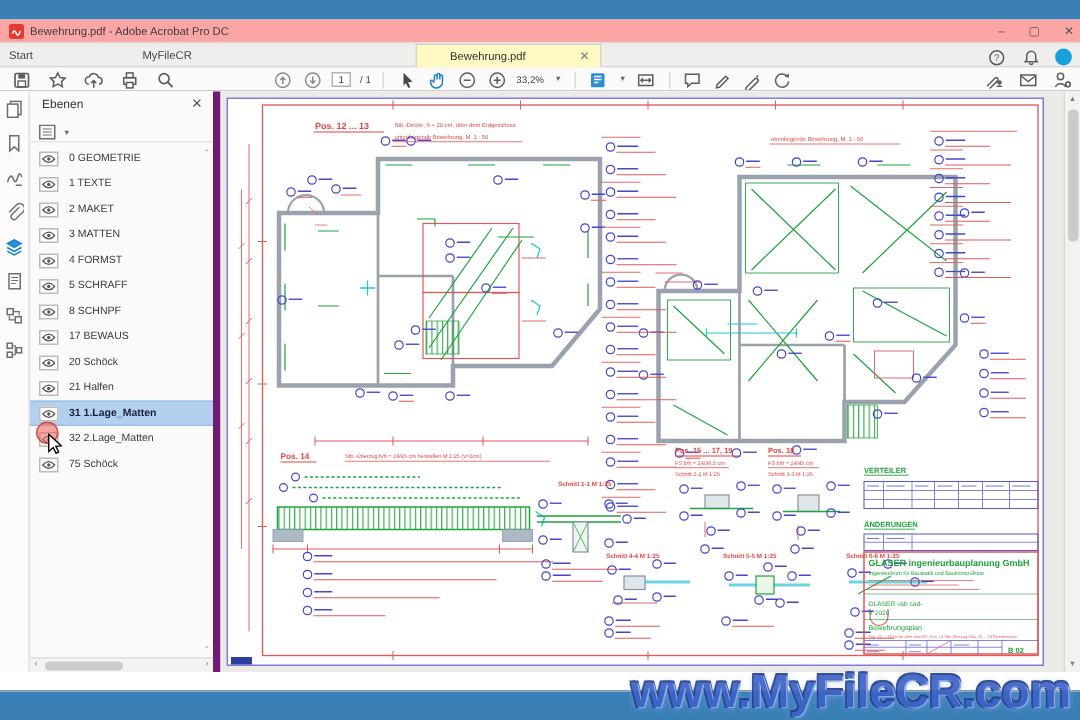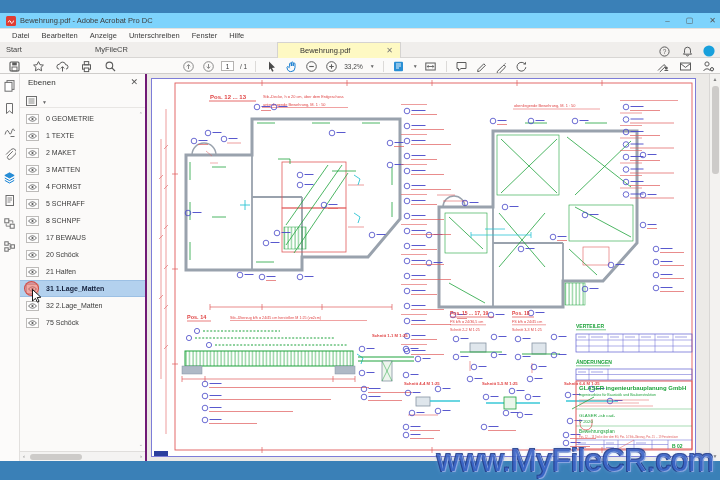"Bewehrung.pdf - Adobe Acrobat Pro" #titlebar { background: #7dd3fc -> #fca5a5 }
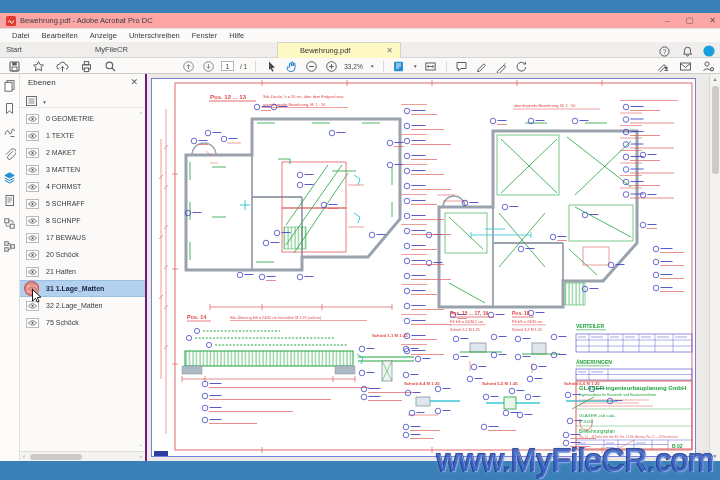"Datei" div { html: <div> <span>Datei</span> <span>Bearbeiten</span> <span>Anzeige</span> <span>Unterschreiben</span> <span>Fenster</span> <span>Hilfe</span> </div> -> none }
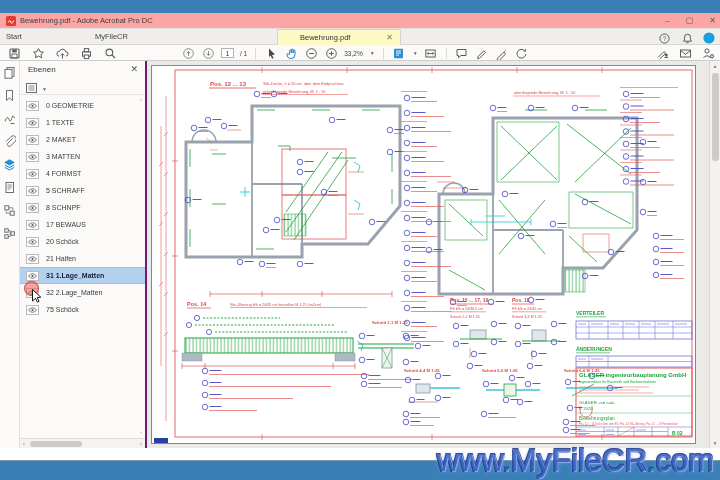"Ebenen" #layers-panel { border-right: 2px solid #701a75 -> 5px solid #701a75 }
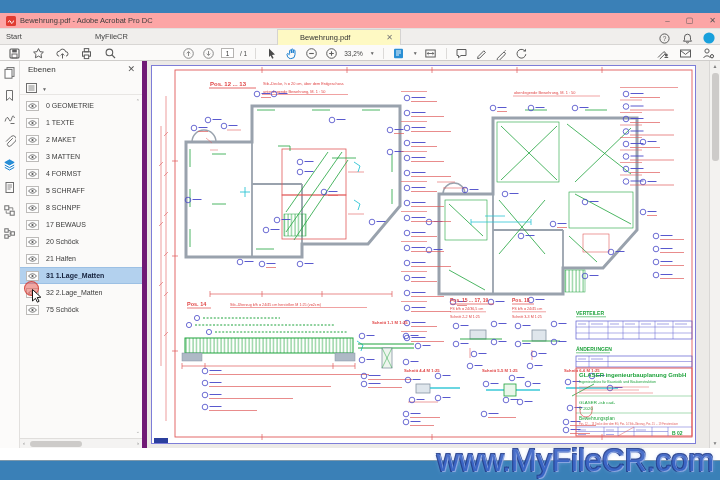"www.MyFileCR.com" #watermark { font-weight: normal -> bold }
